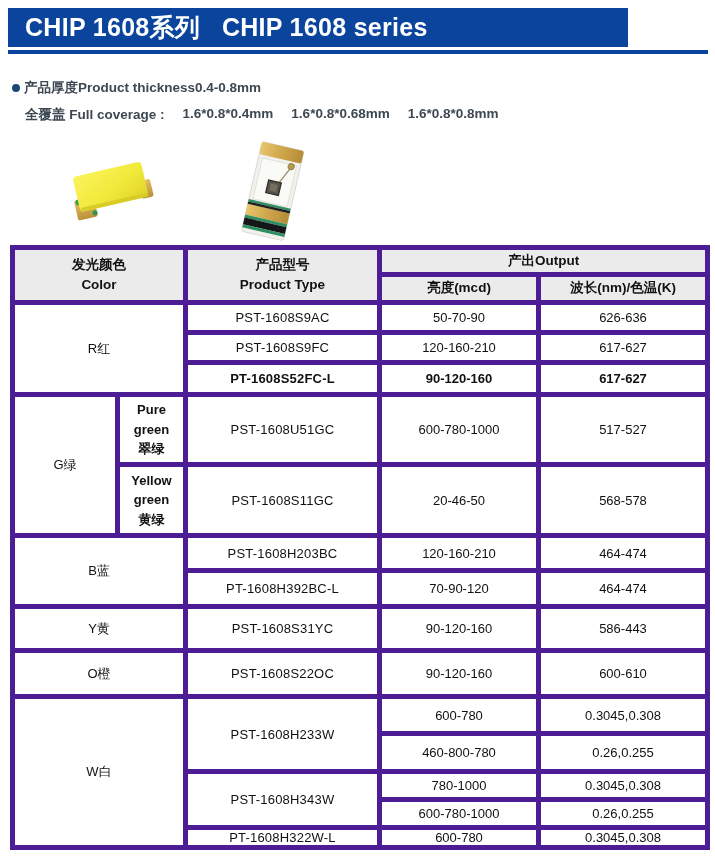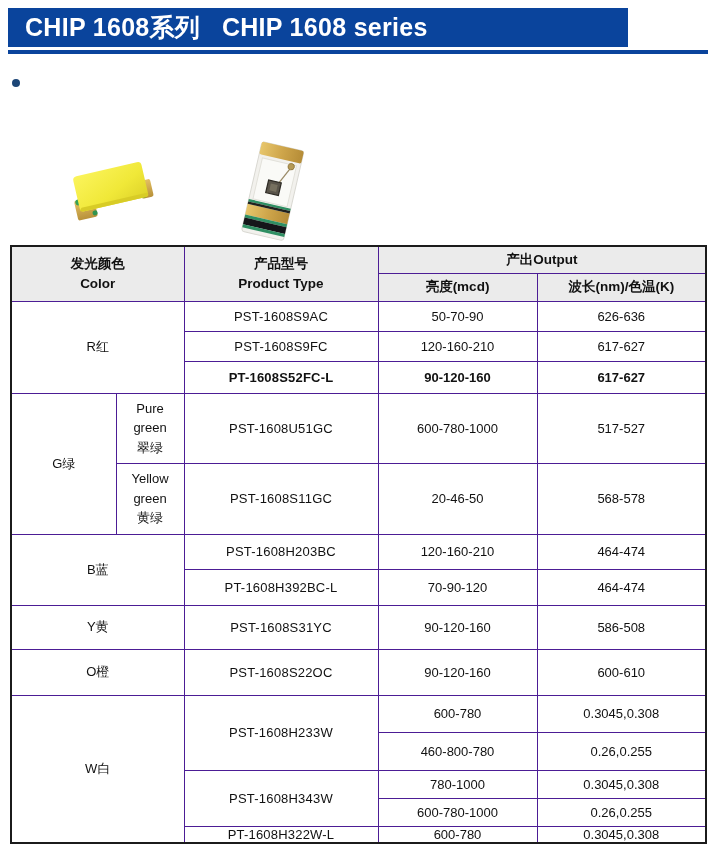"产品厚度Product thickness0.4-0.8mm" span { html: none -> <span>产品厚度Product thickness0.4-0.8mm</span> }
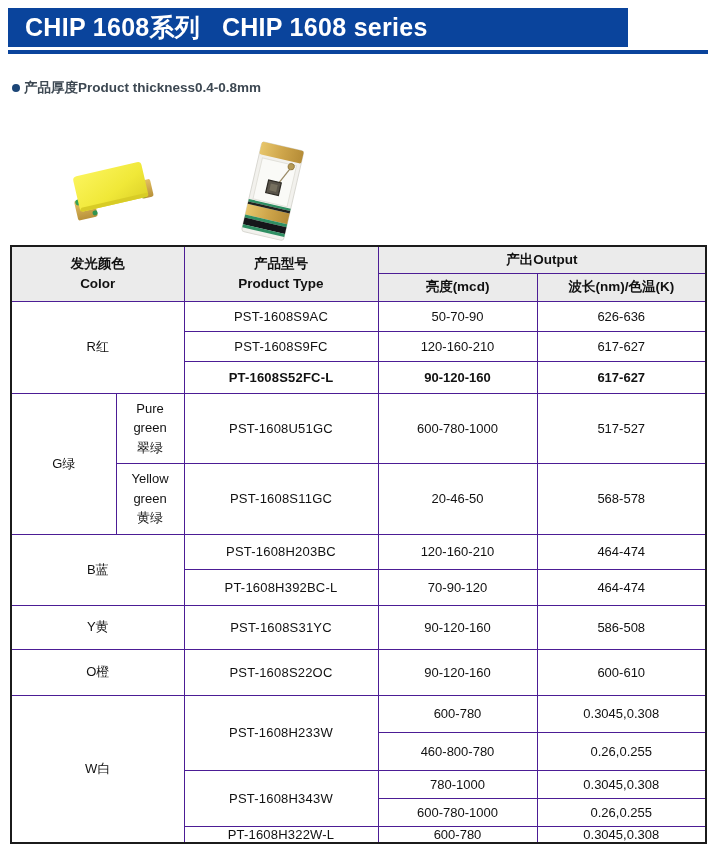"全覆盖 Full coverage :" div.bline2 { html: none -> <div> <span>全覆盖 Full coverage :</span> <span>1.6*0.8*0.4mm</span> <span>1.6*0.8*0.68mm</span> <span>1.6*0.8*0.8mm</span> </div> }
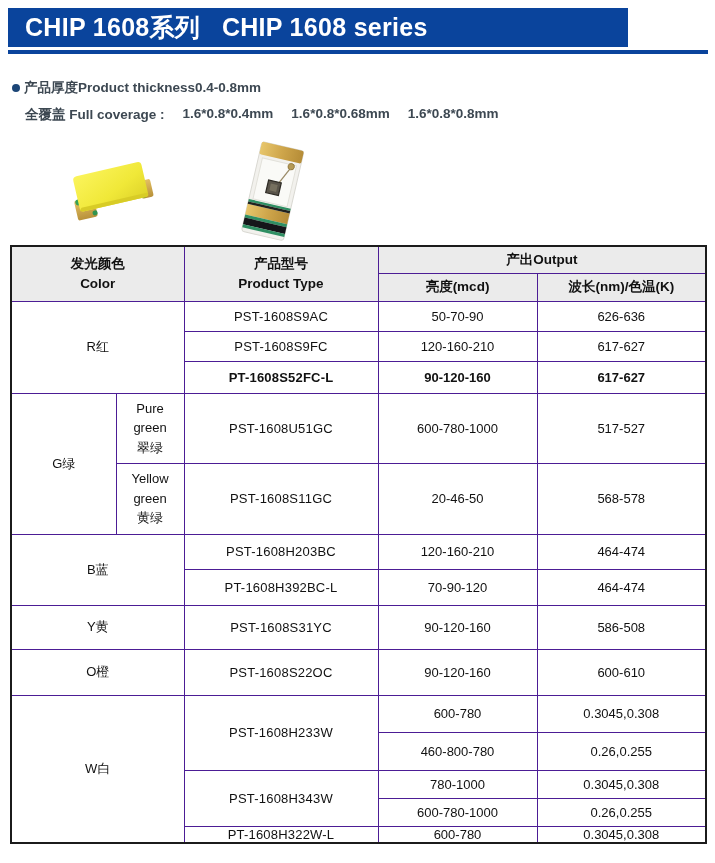"发光颜色" .spec-table th,.spec-table td { border: 1px solid #4c1d95 -> 5px solid #4c1d95 }
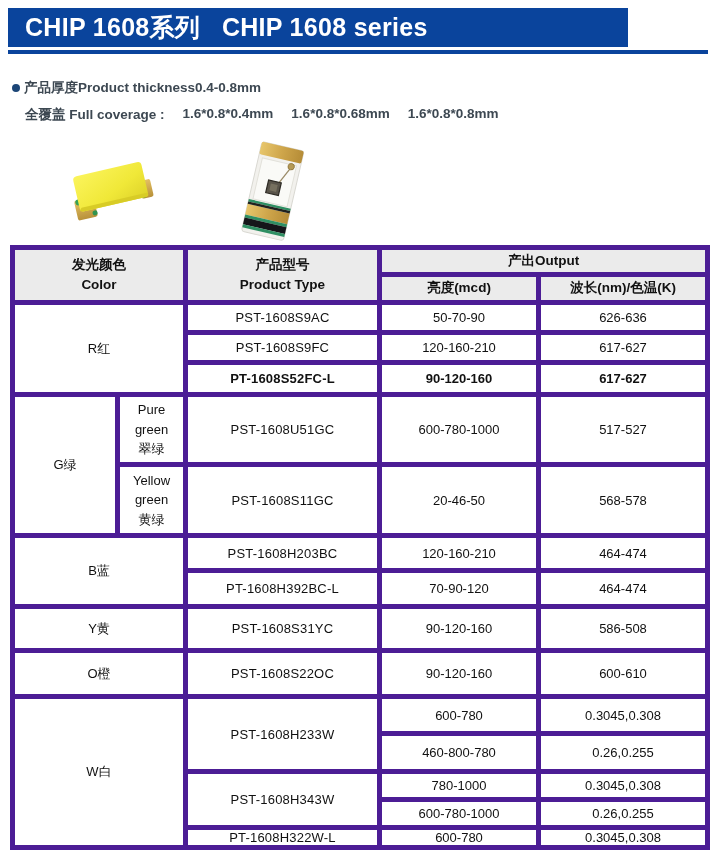"Pure" .subcell { font-weight: none -> bold }
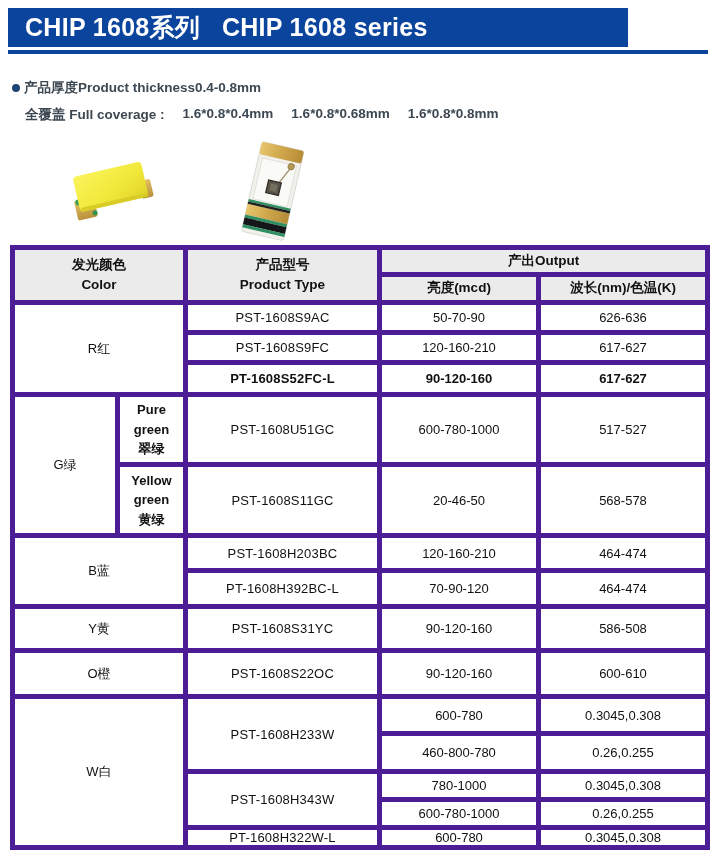"586-508" td { text: 586-508 -> 586-443 }
